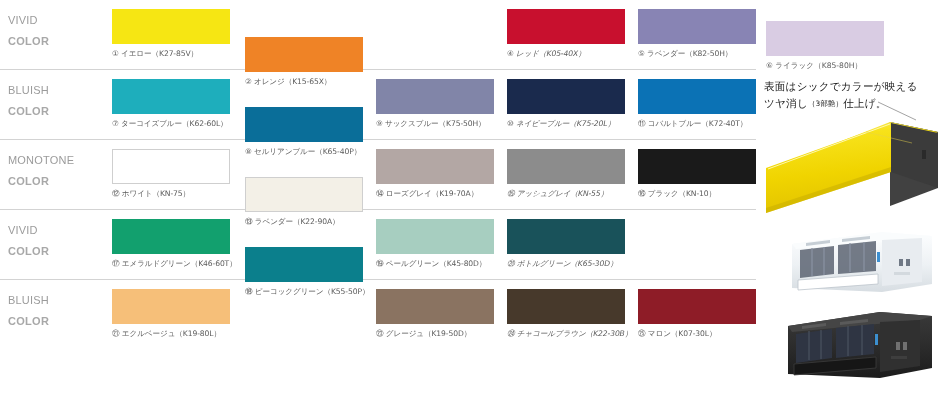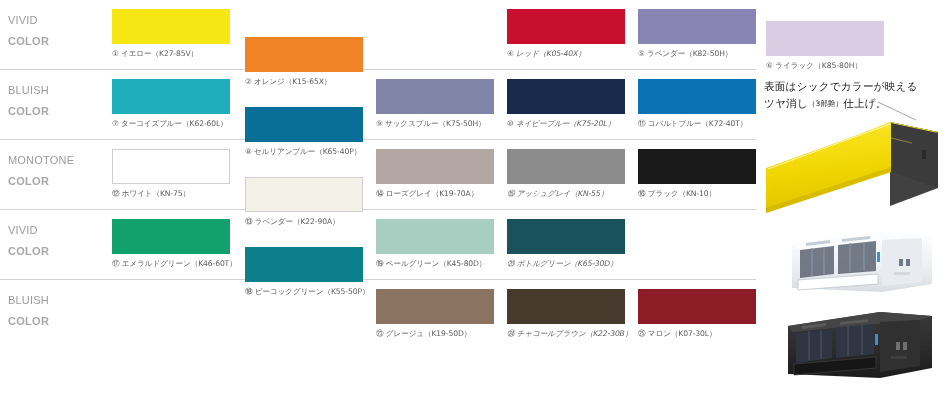"㉑ エクルベージュ（K19-80L）" div.swatch { html: none -> <div> <span></span> <span>㉑ エクルベージュ（K19-80L）</span> </div> }
